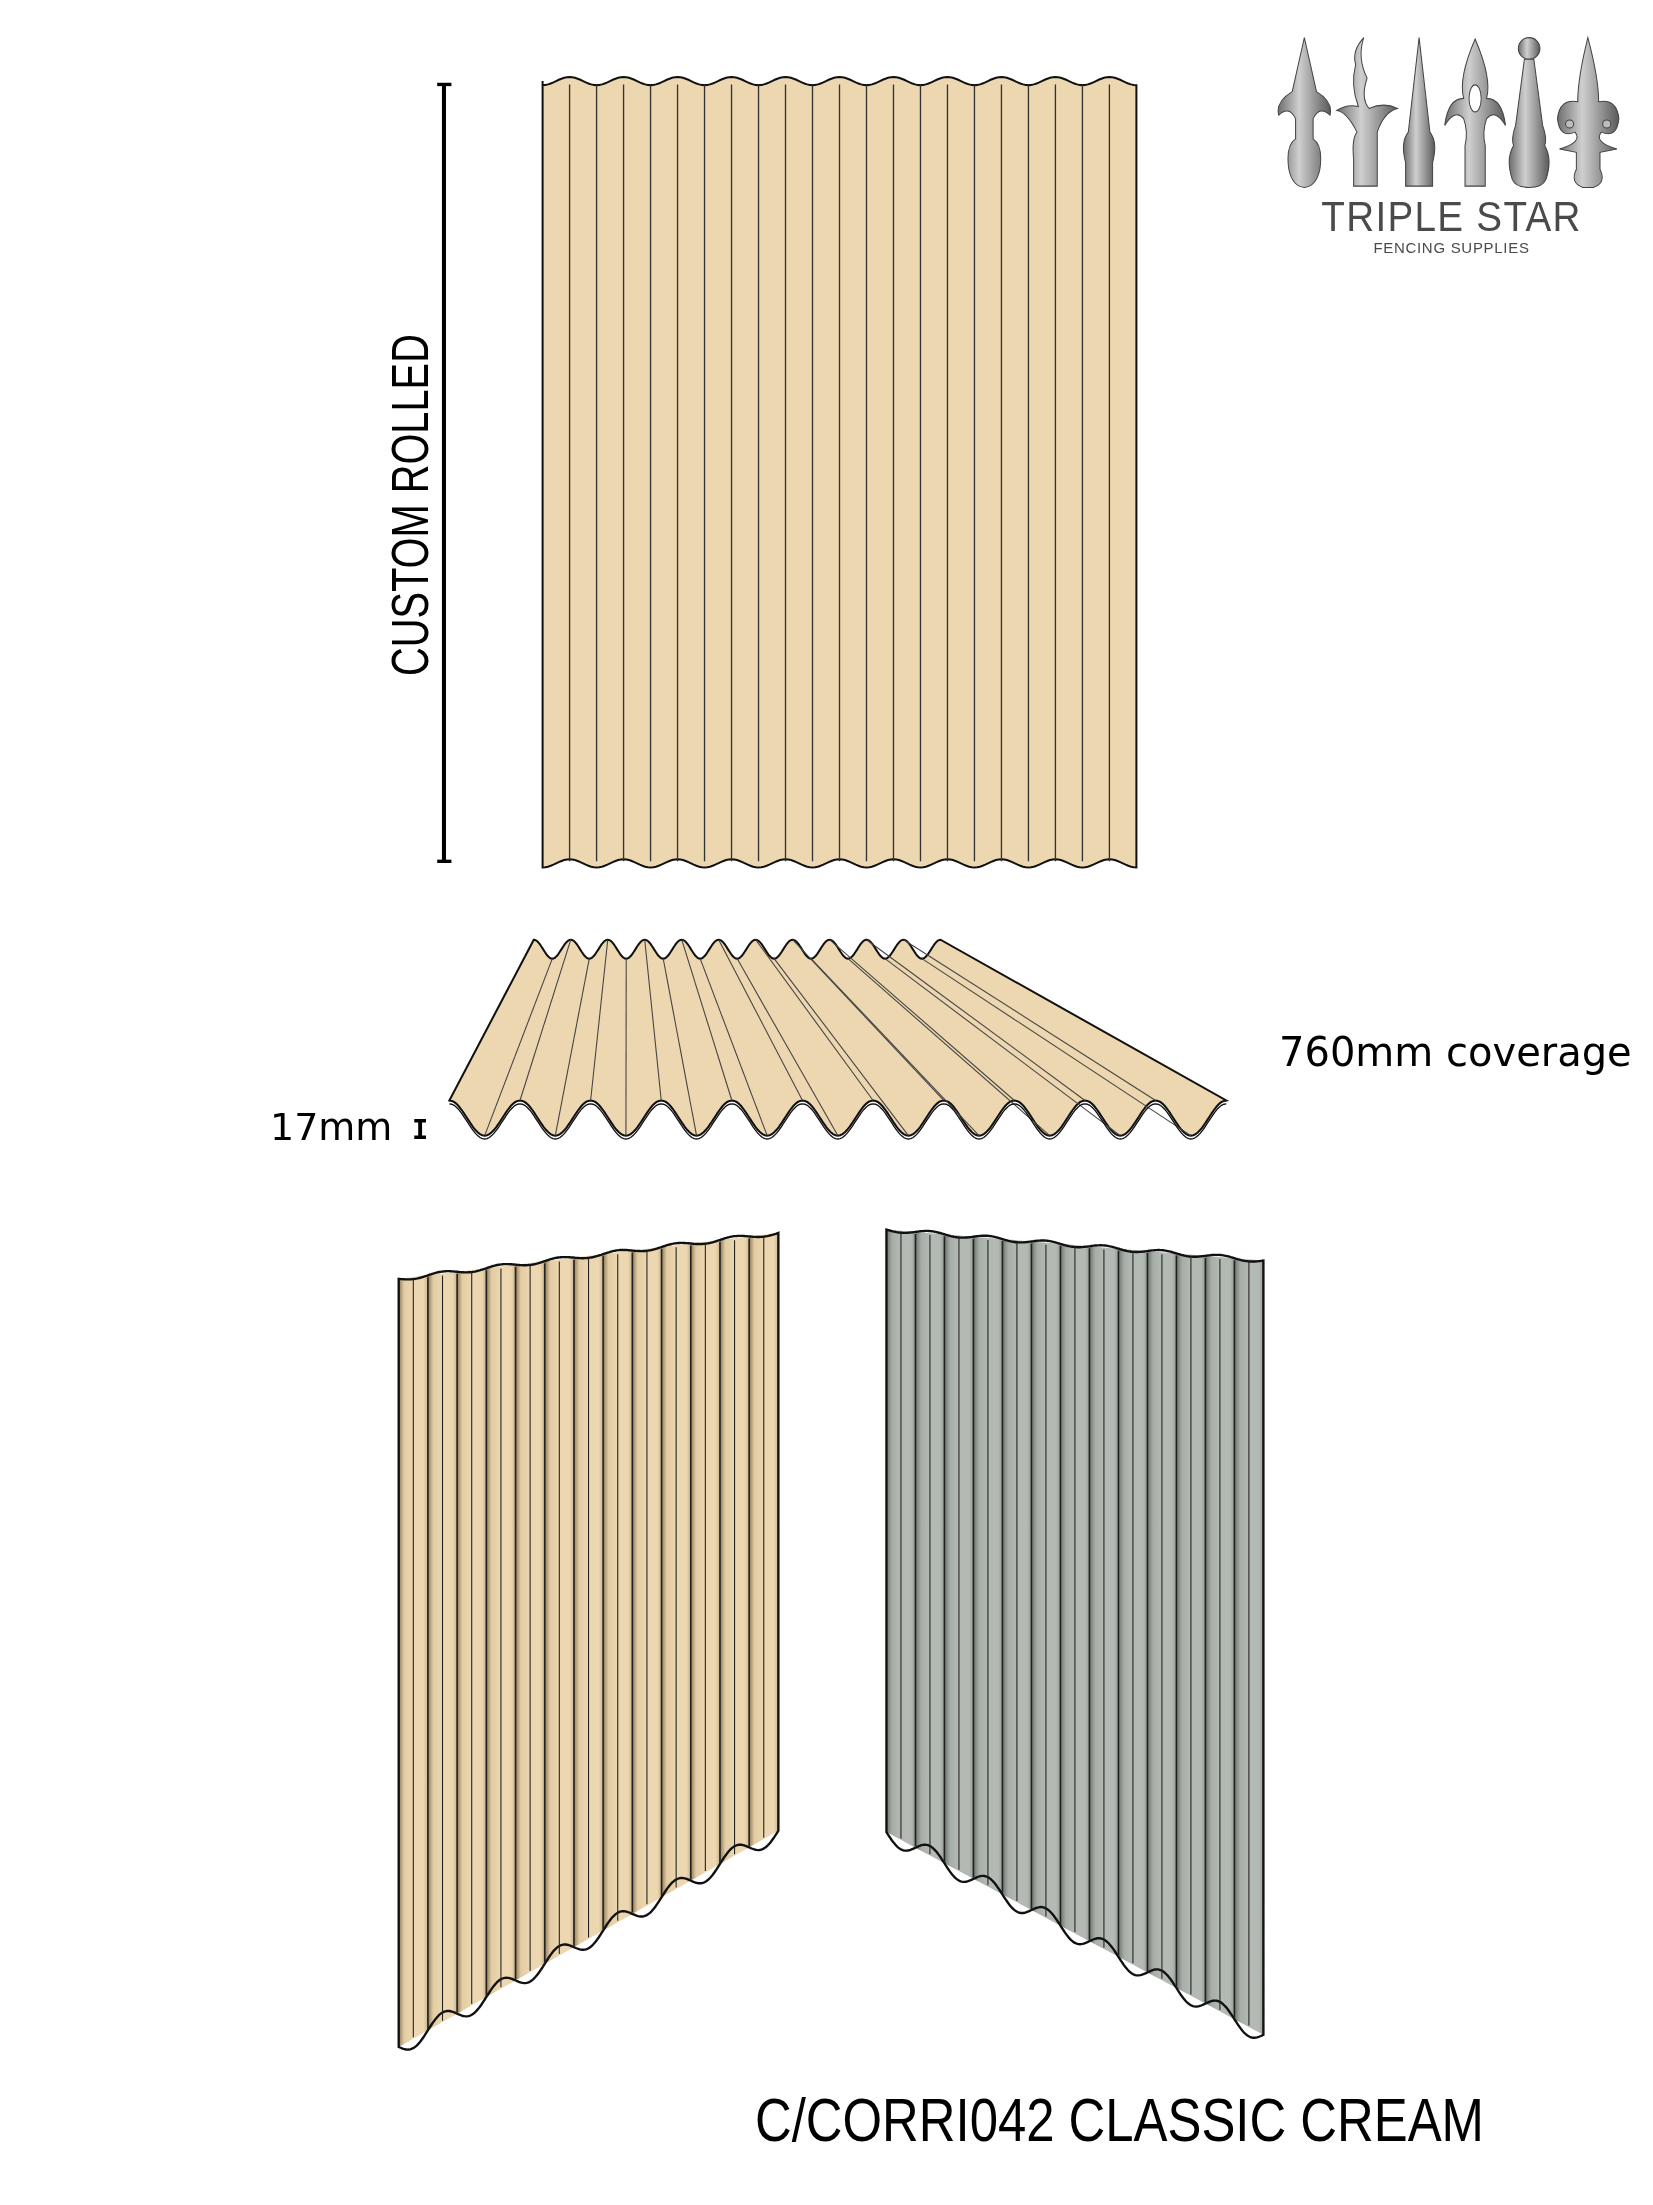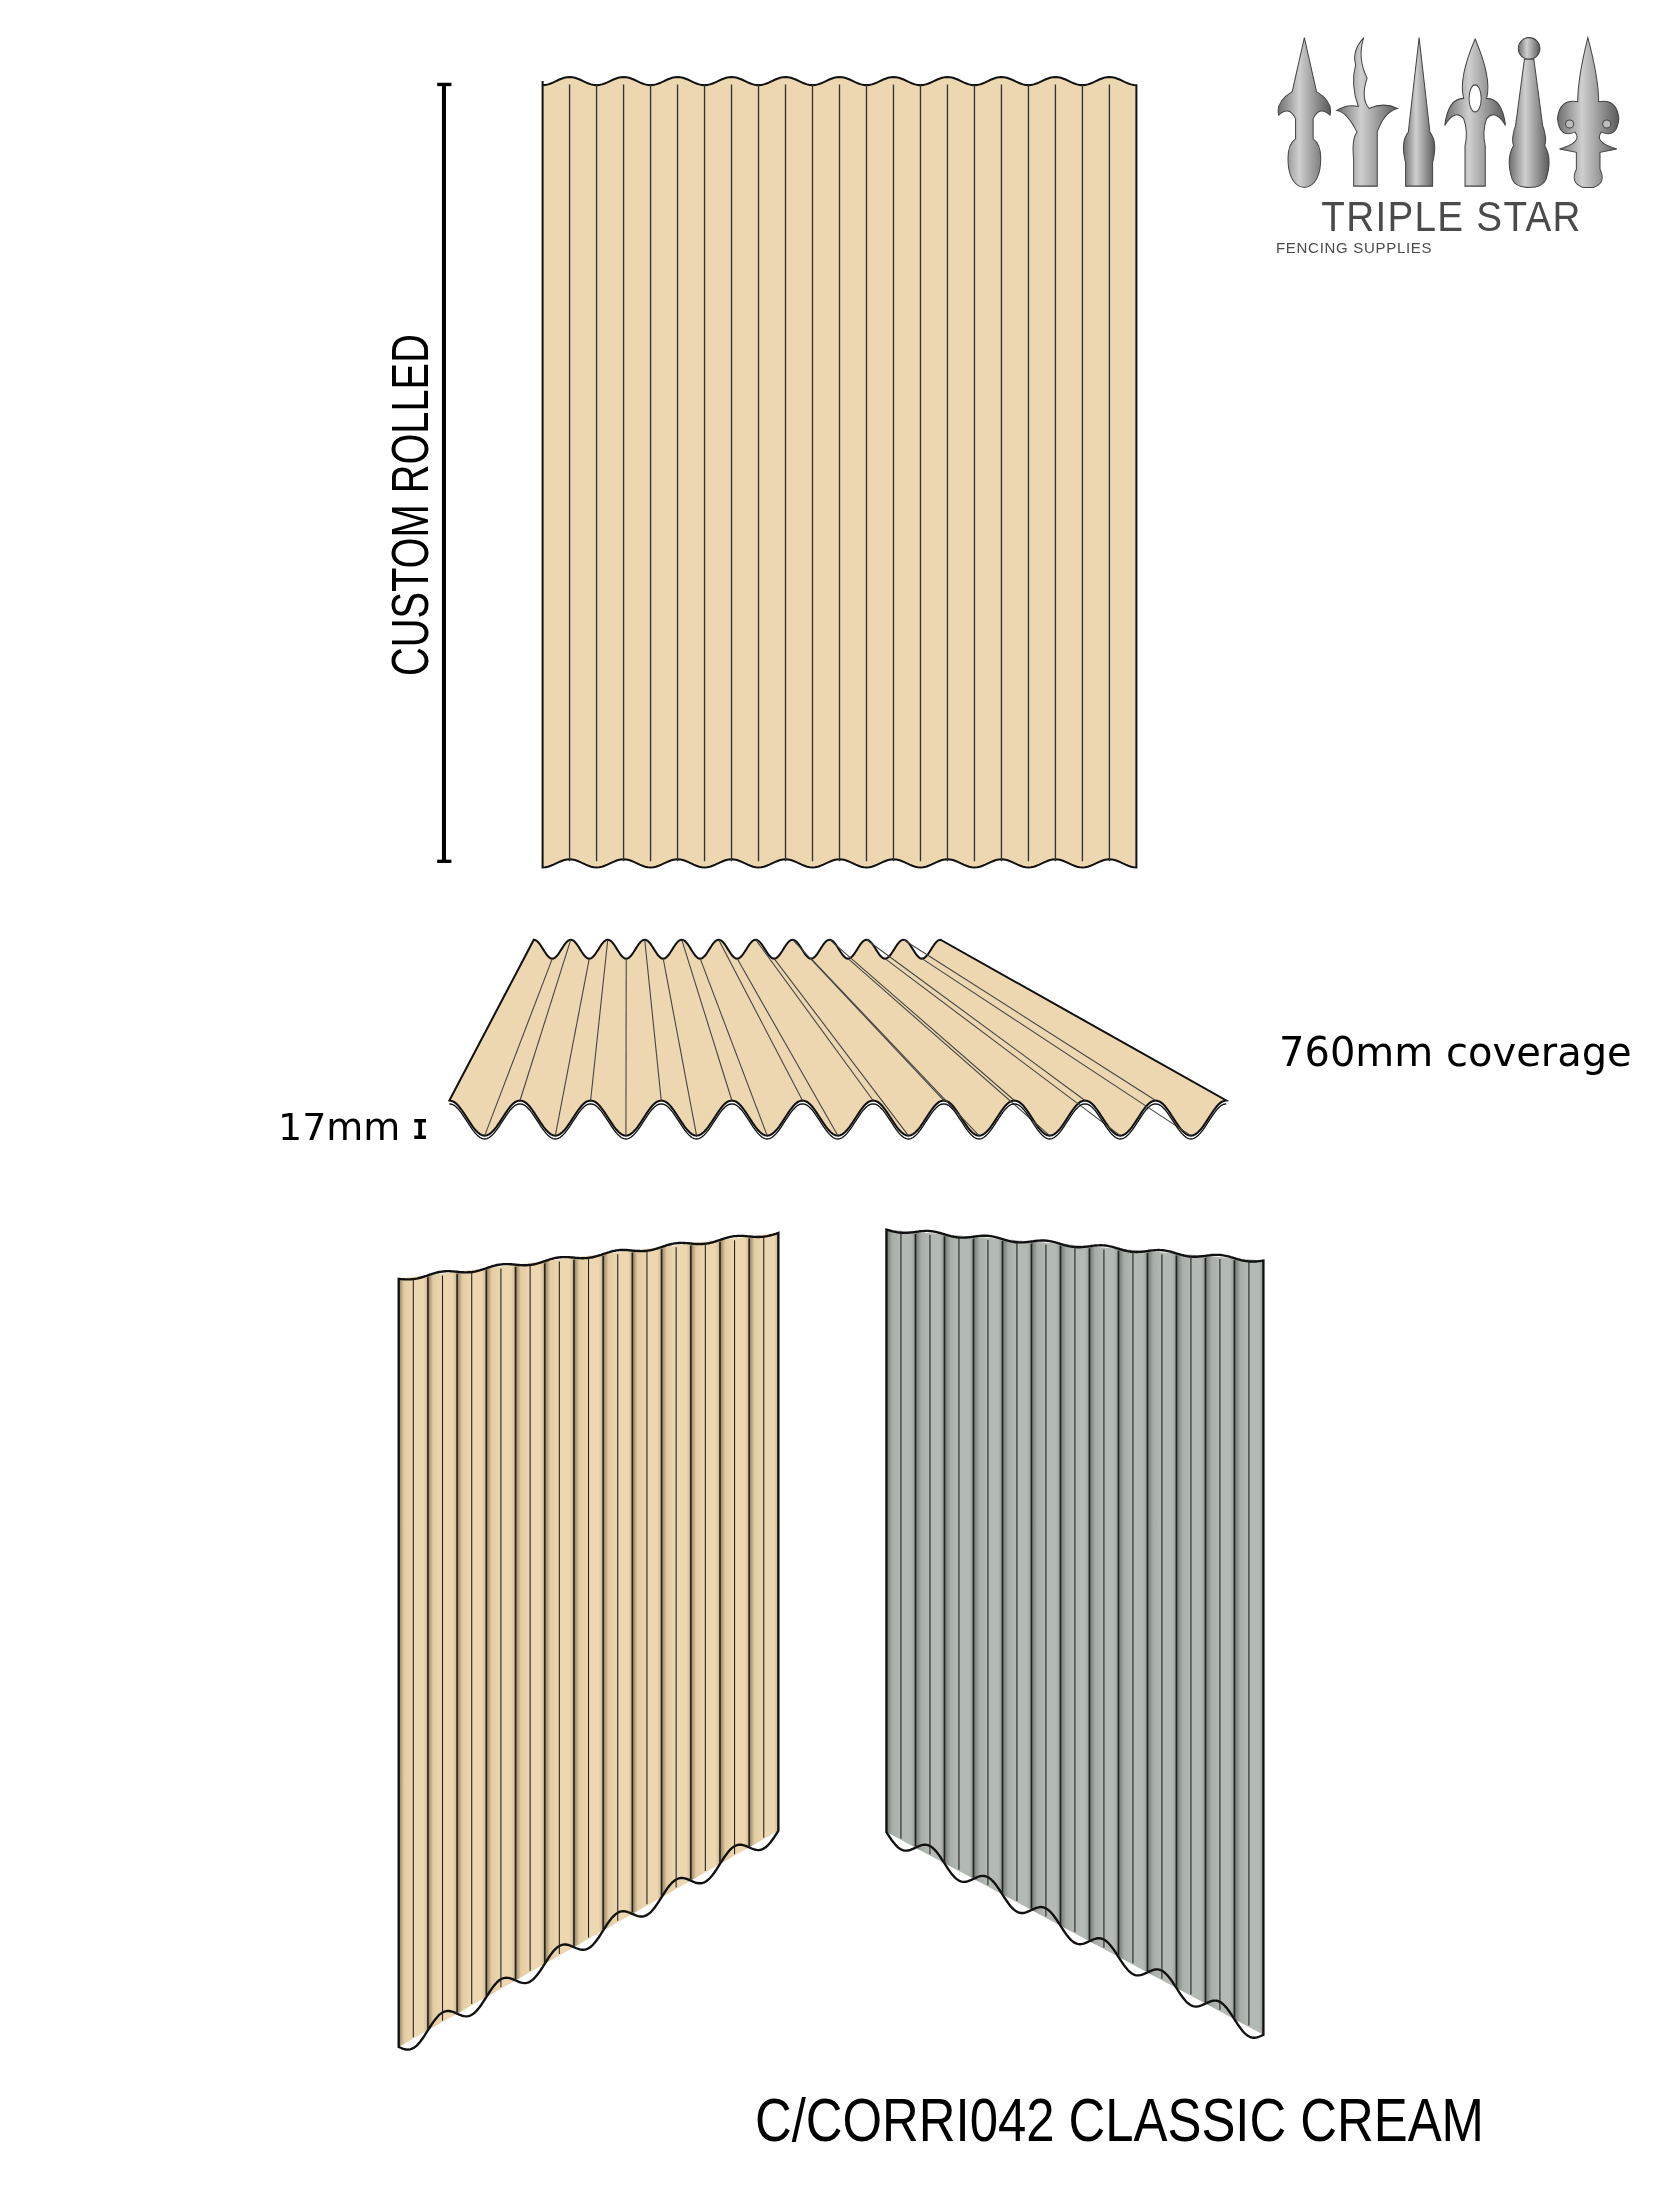"FENCING SUPPLIES" #logo-sub { text-align: none -> center }
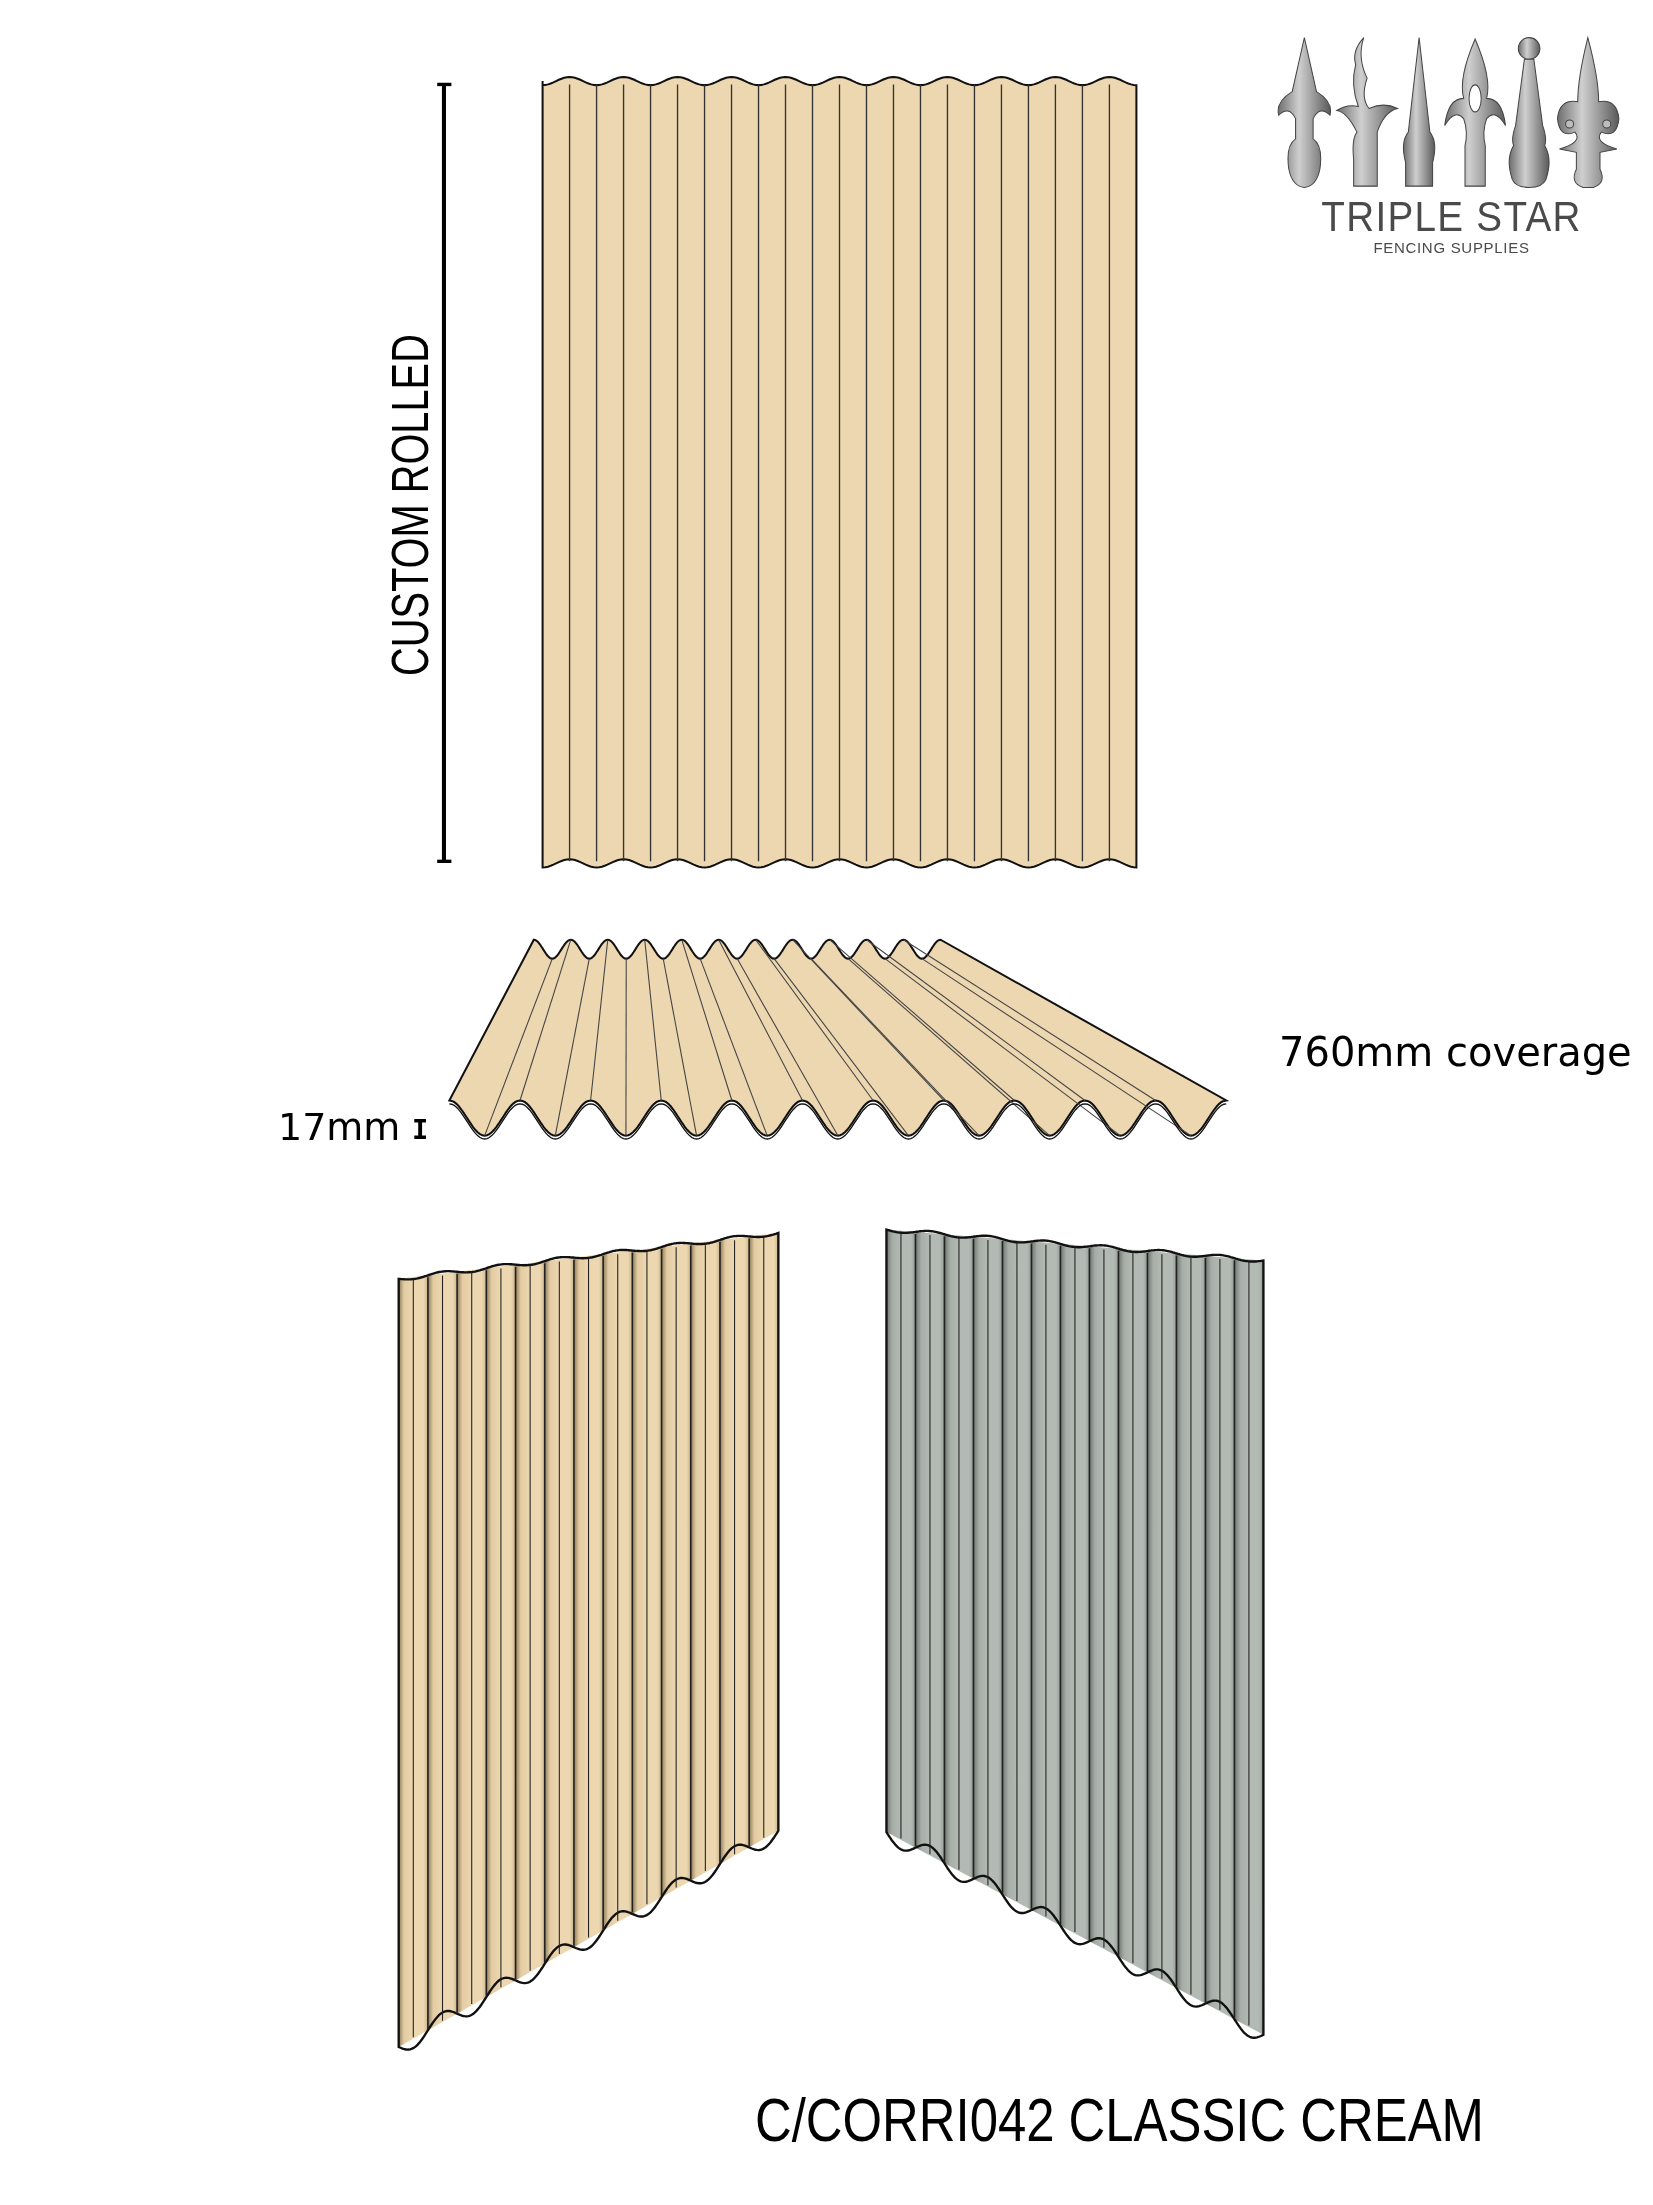"17mm" #thick-label { margin-left: 8px -> none }
